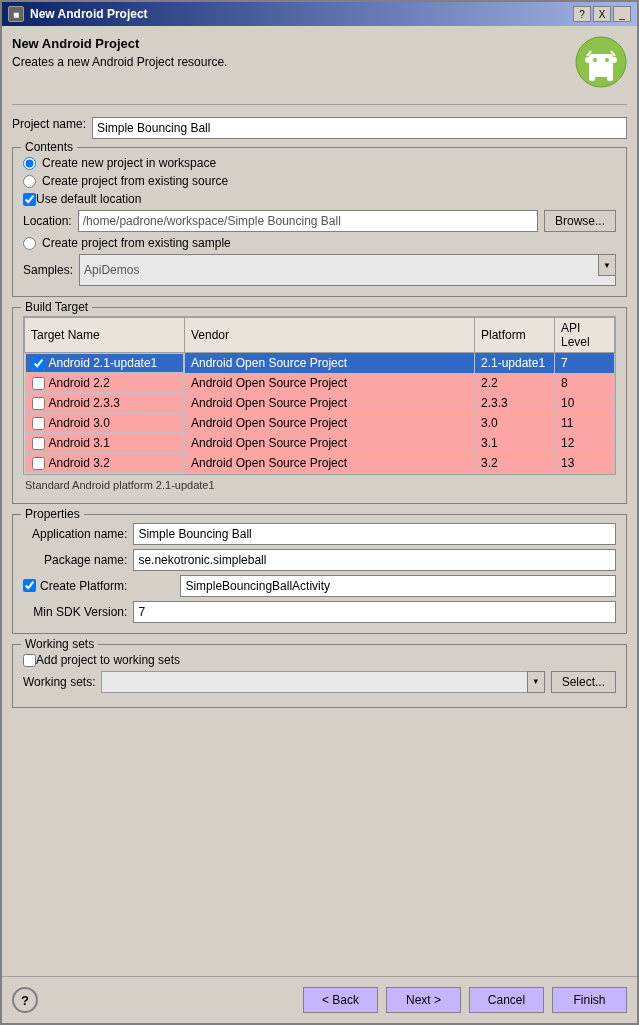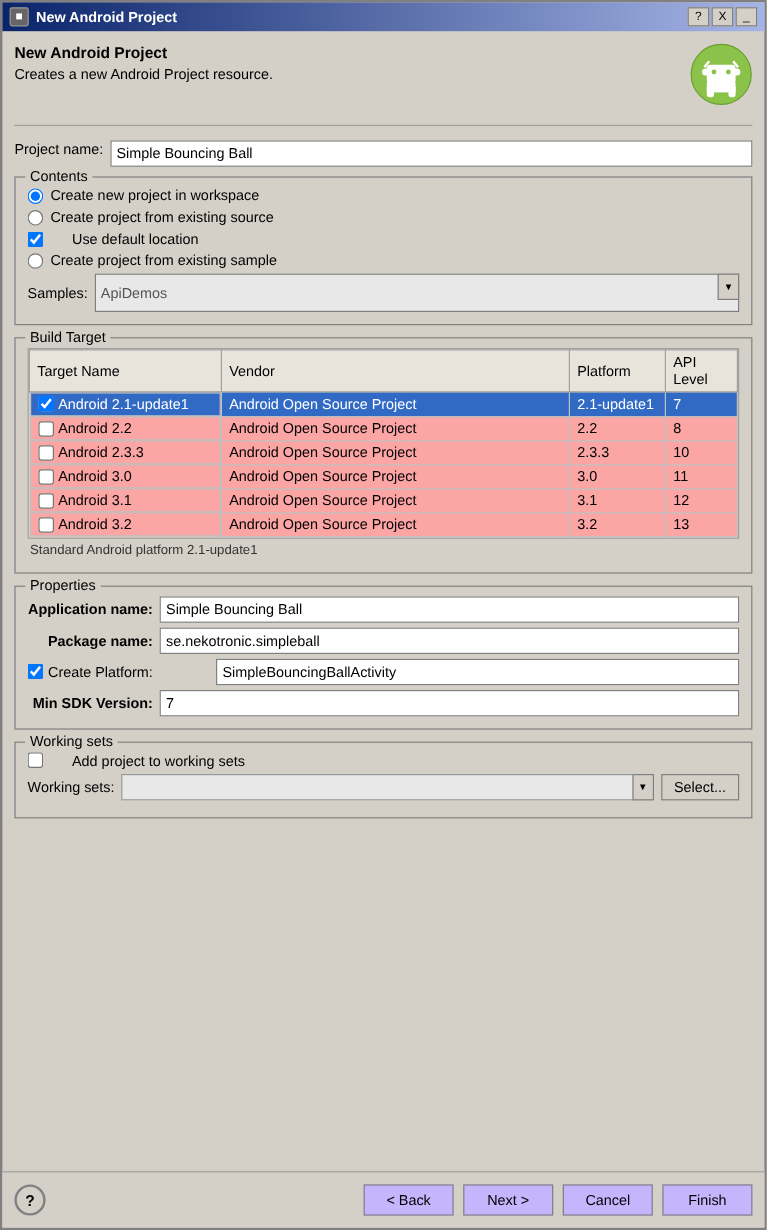"Use default location" .checkbox-row { align-items: center -> flex-end; gap: 24px -> 0 }
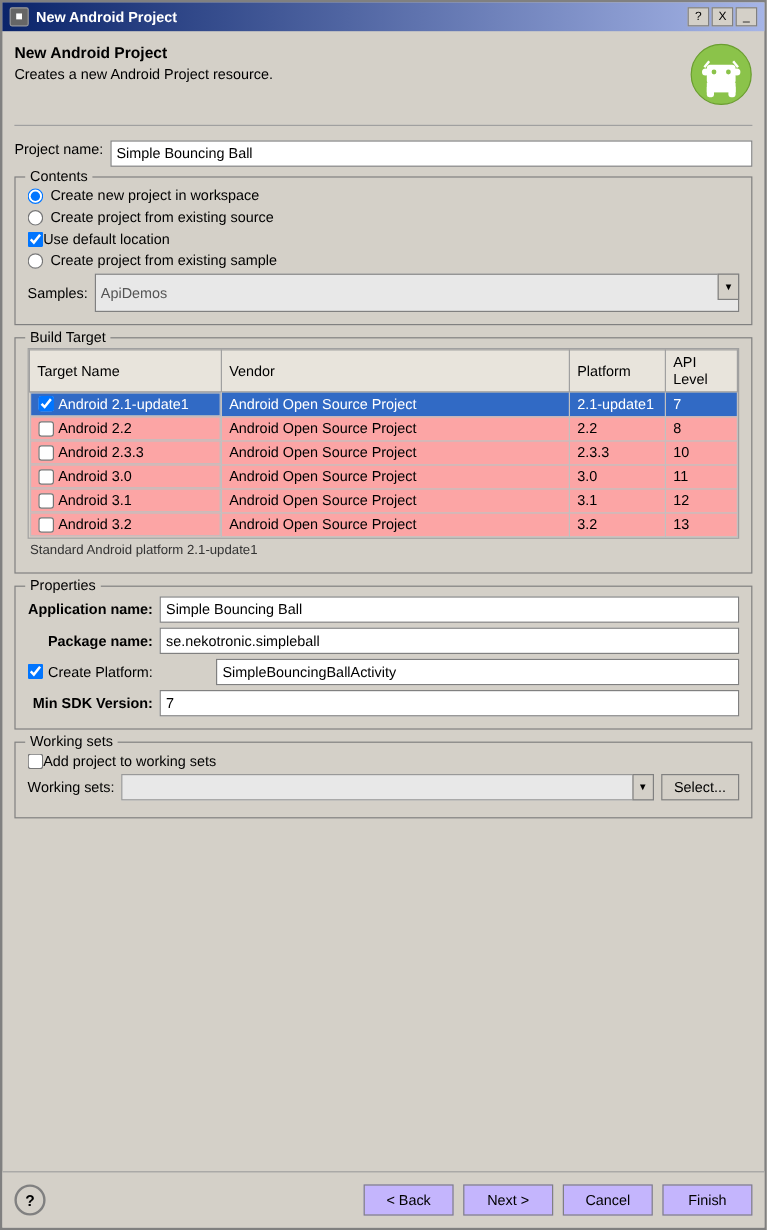"Location:" div.location-row { html: none -> <div> <label>Location:</label> <input> <button>Browse...</button> </div> }
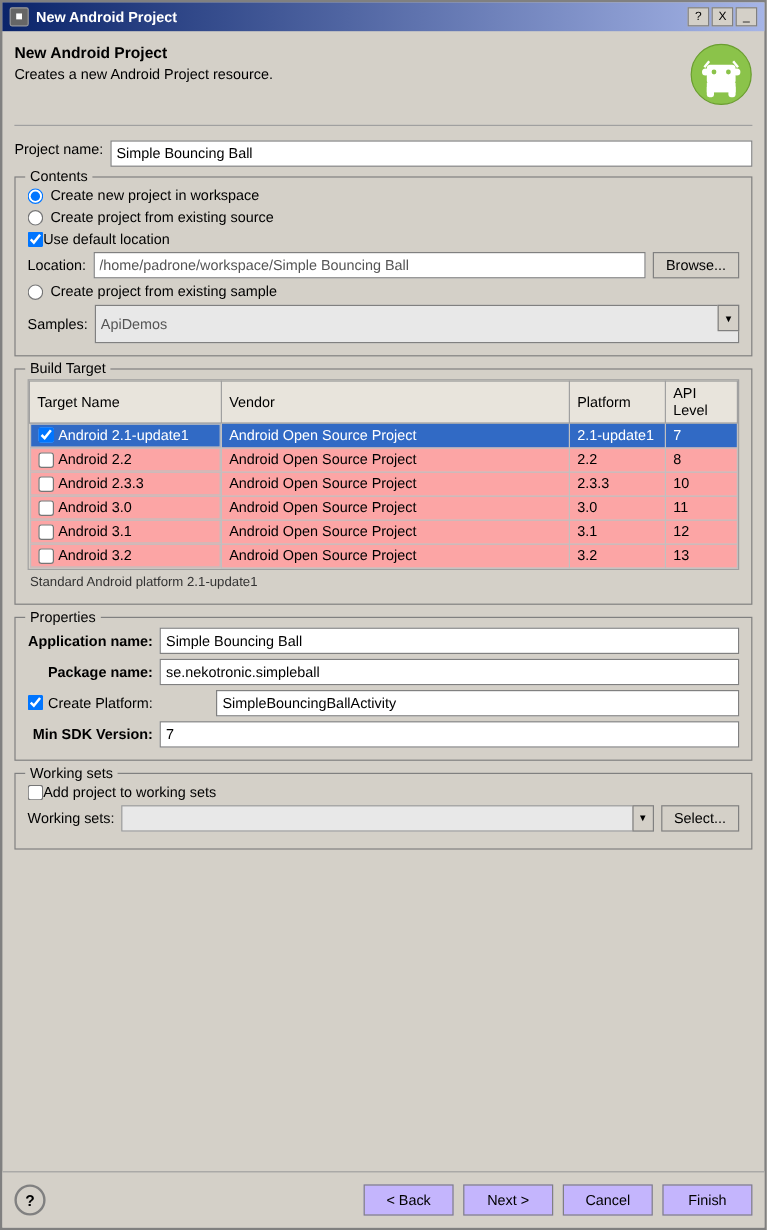"Android 2.1-update1" td { align-items: flex-start -> flex-end }
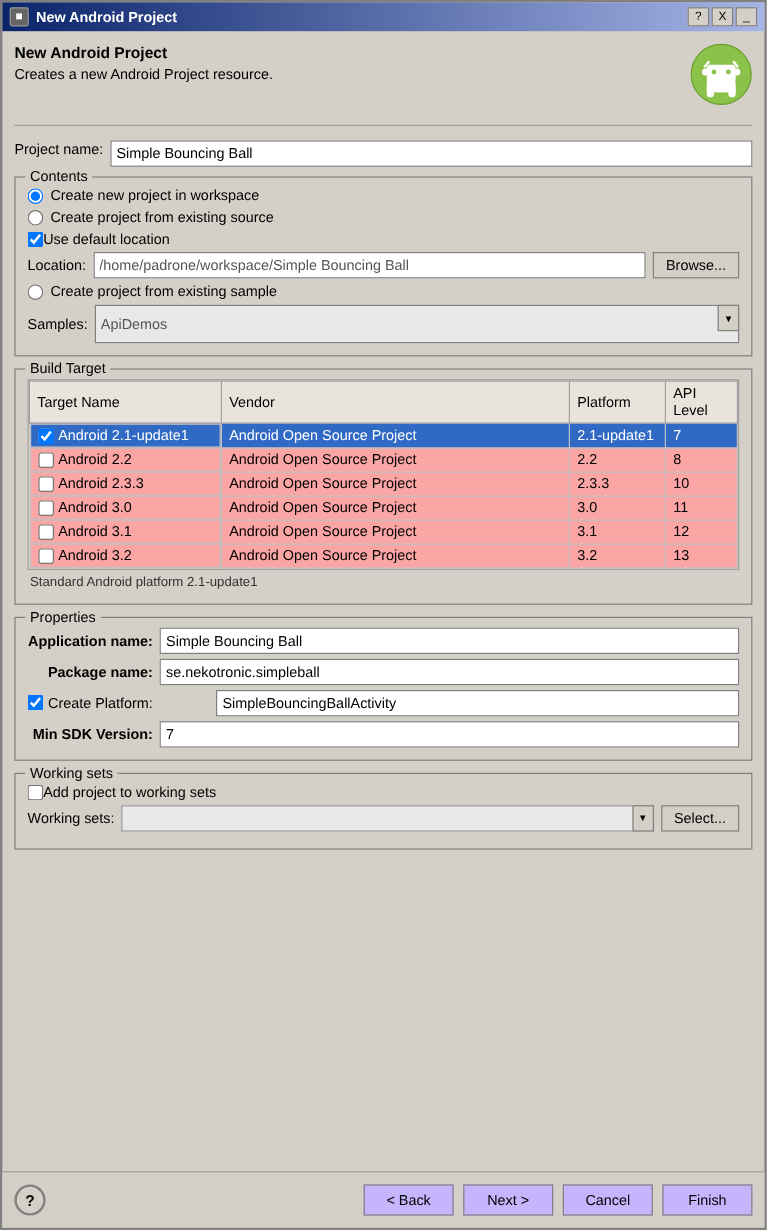"Application name:" .prop-label { font-weight: bold -> none }
